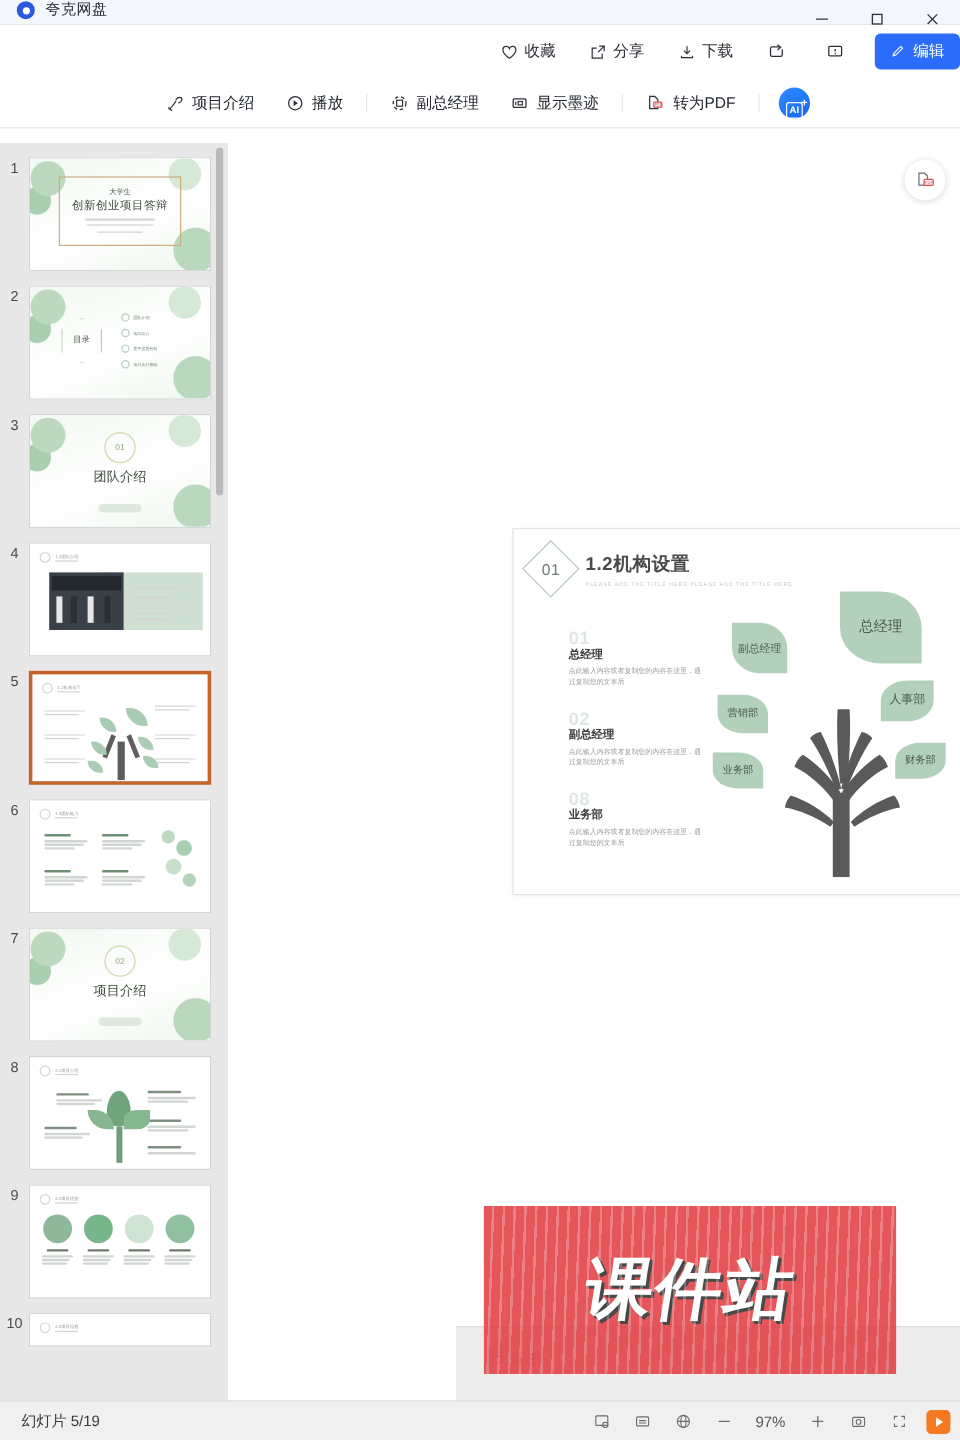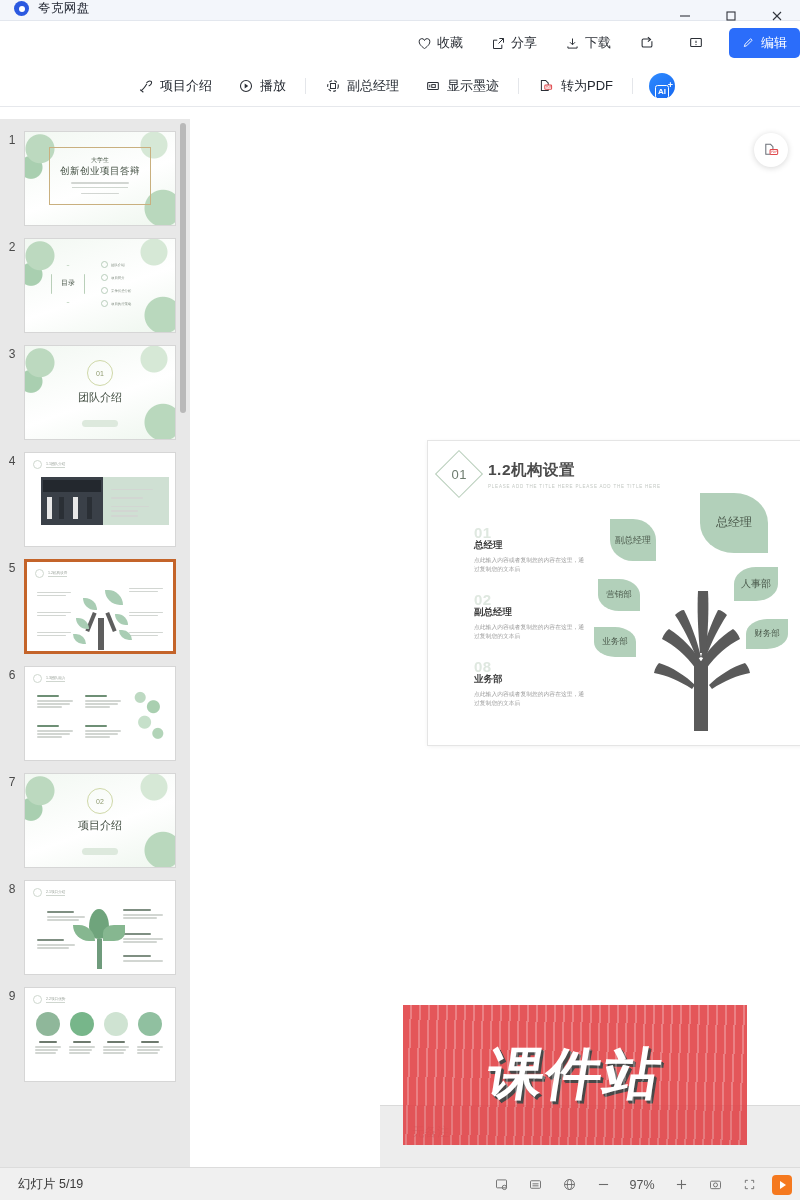"10" div.thumb-row { html: none -> <div> <div>10</div> <div> <div> <span></span> <span>2.3项目流程</span> </div> </div> </div> }
